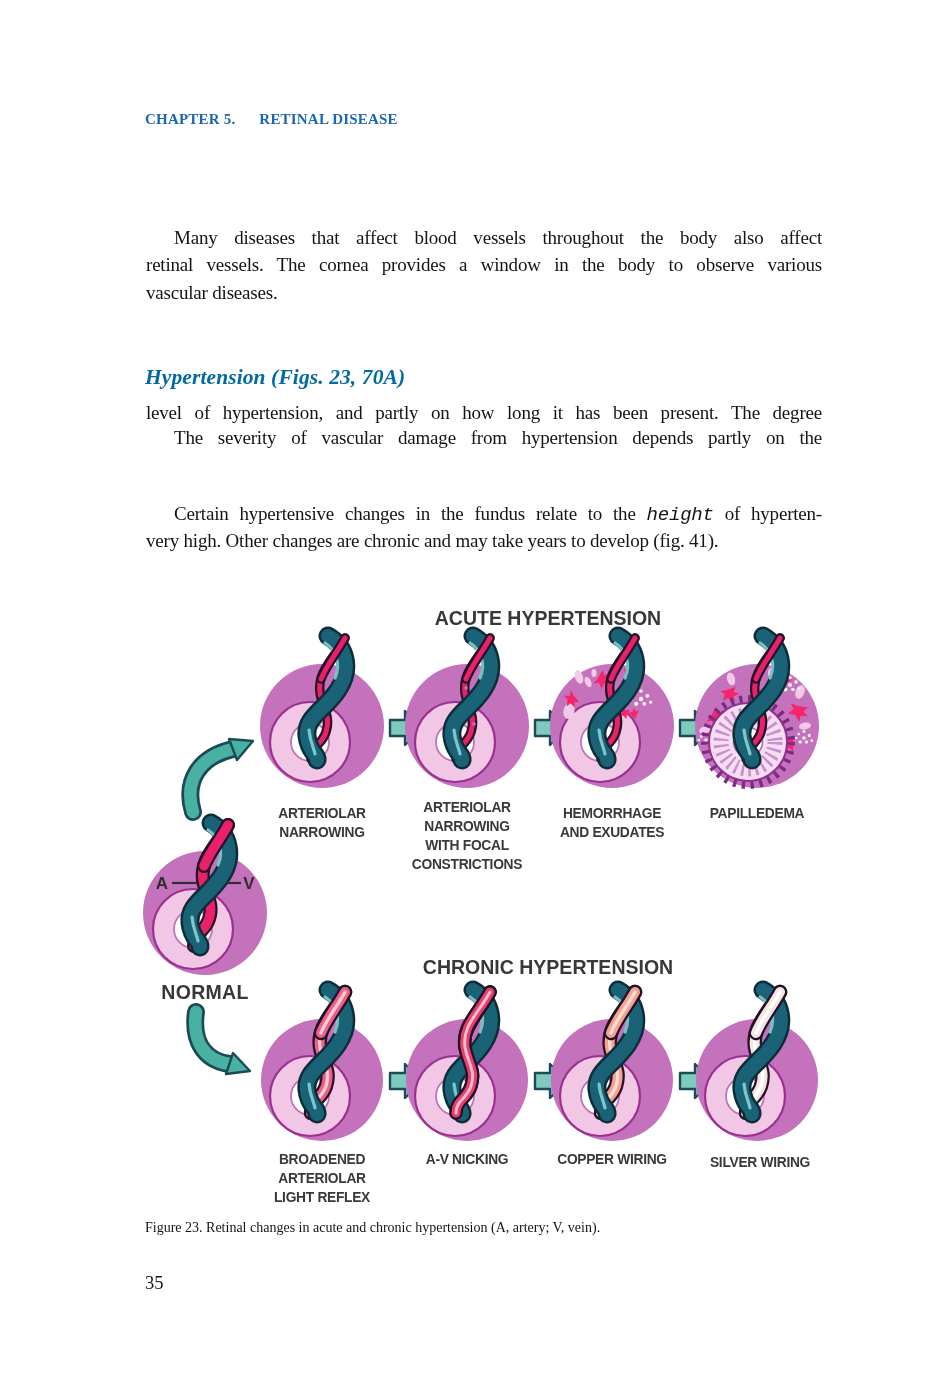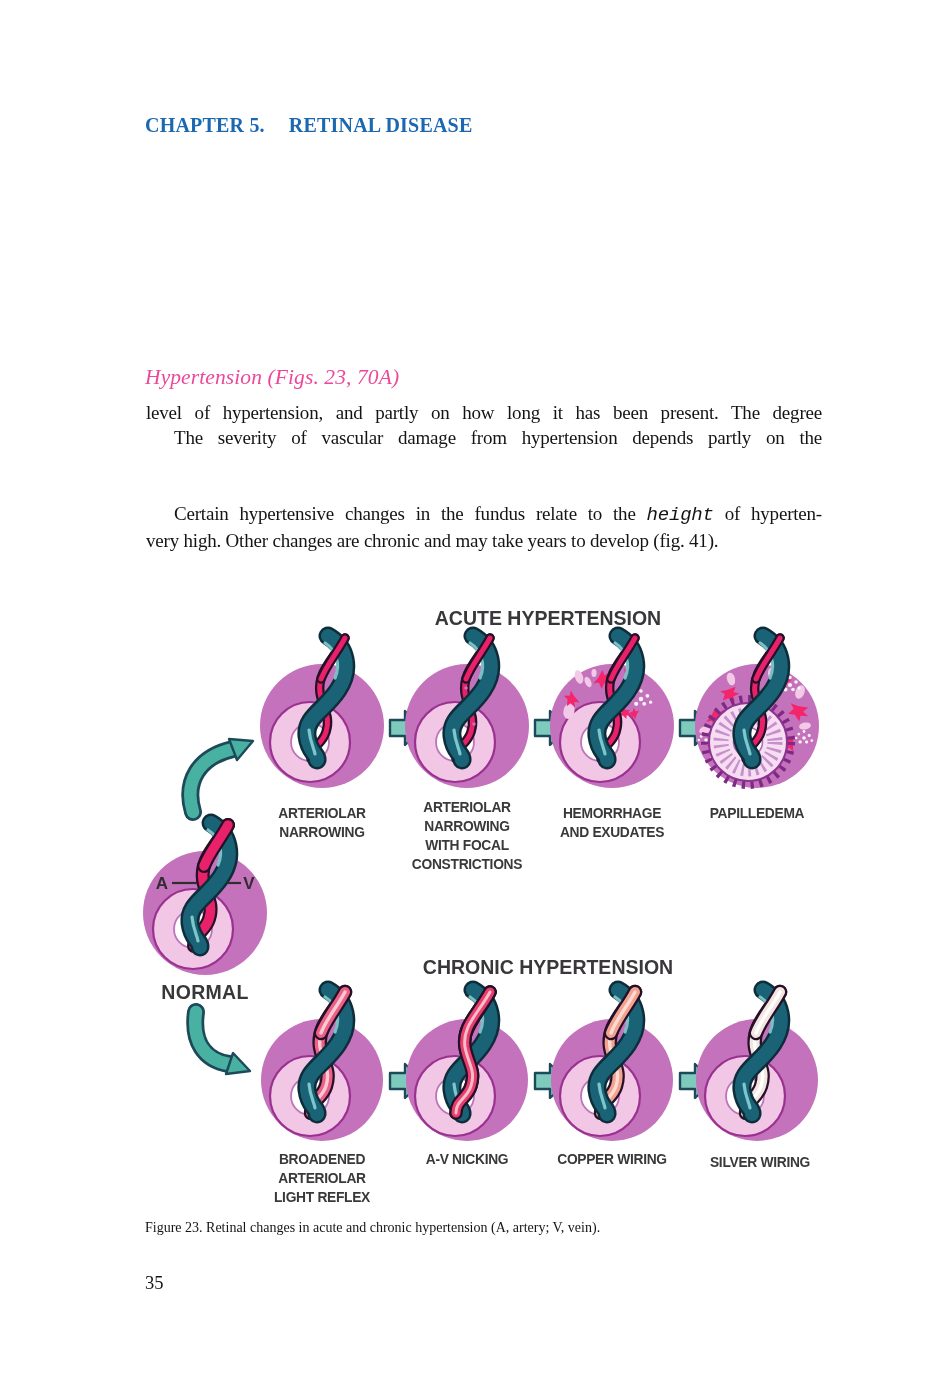"CHAPTER 5. RETINAL DISEASE" .chapter-title { font-size: 20px -> 15px }
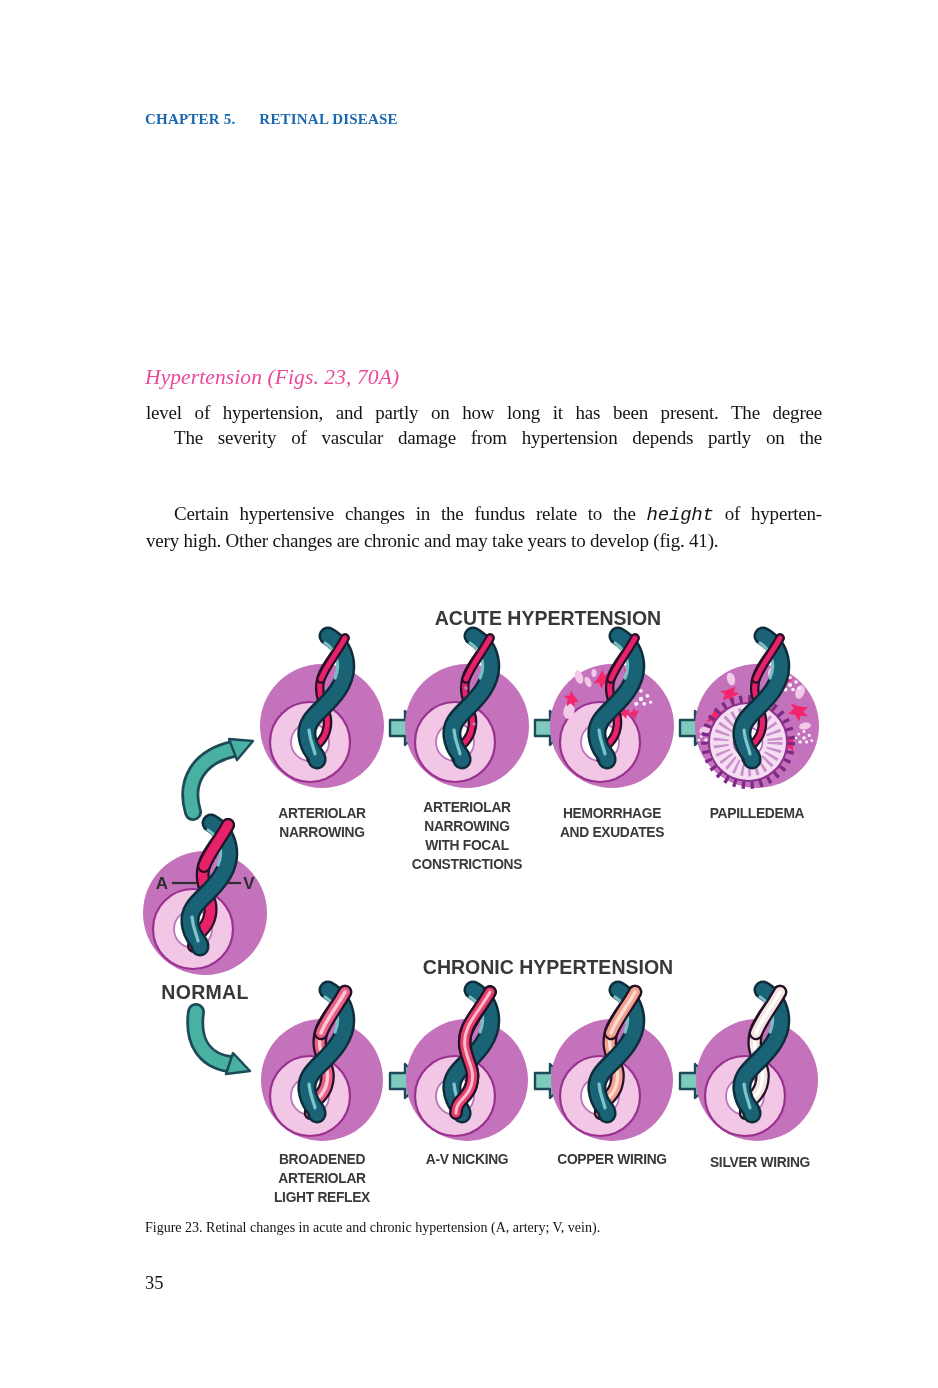"Many diseases that affect blood" div.tblock { html: none -> <div> <div>Many diseases that affect blood vessels throughout the body also affect</div> <div>retinal vessels. The cornea provides a window in the body to observe various</div> <div>vascular diseases.</div> </div> }
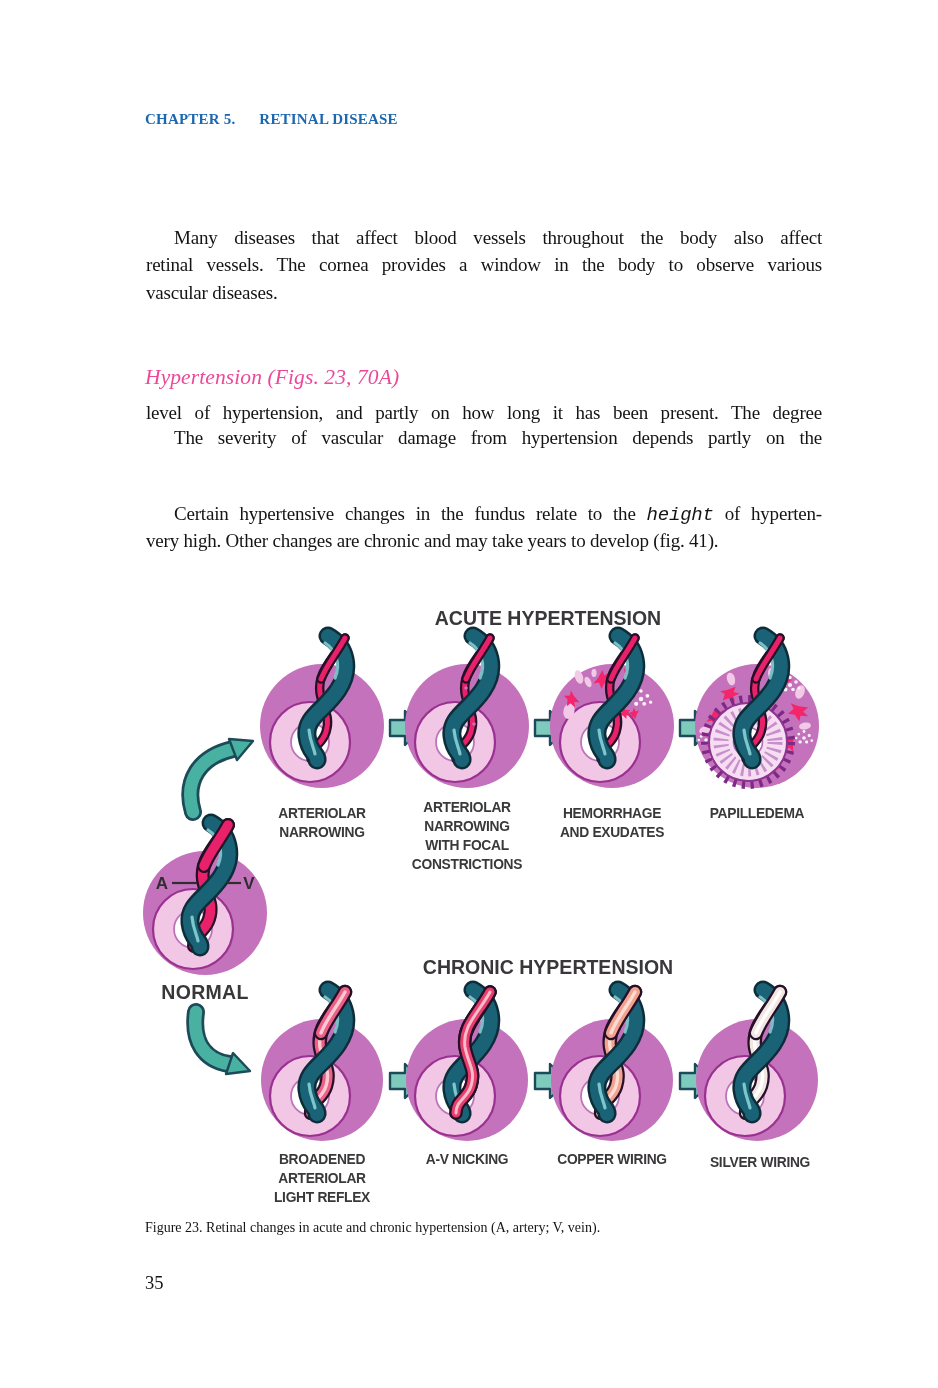"Hypertension (Figs. 23, 70A)" .section-title { color: #ec4899 -> #0369a1; font-weight: normal -> bold }
